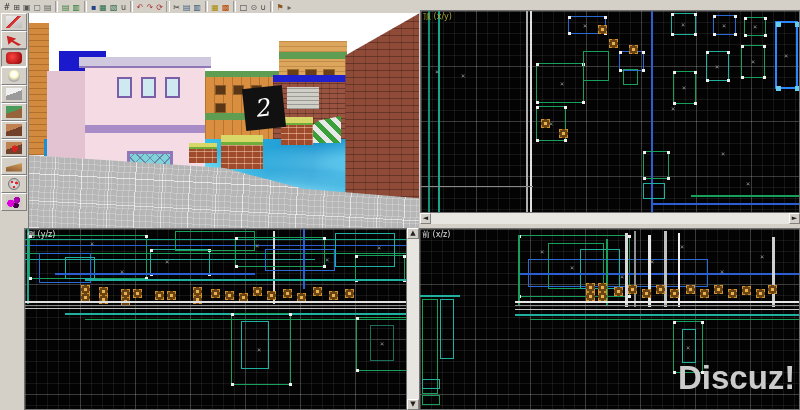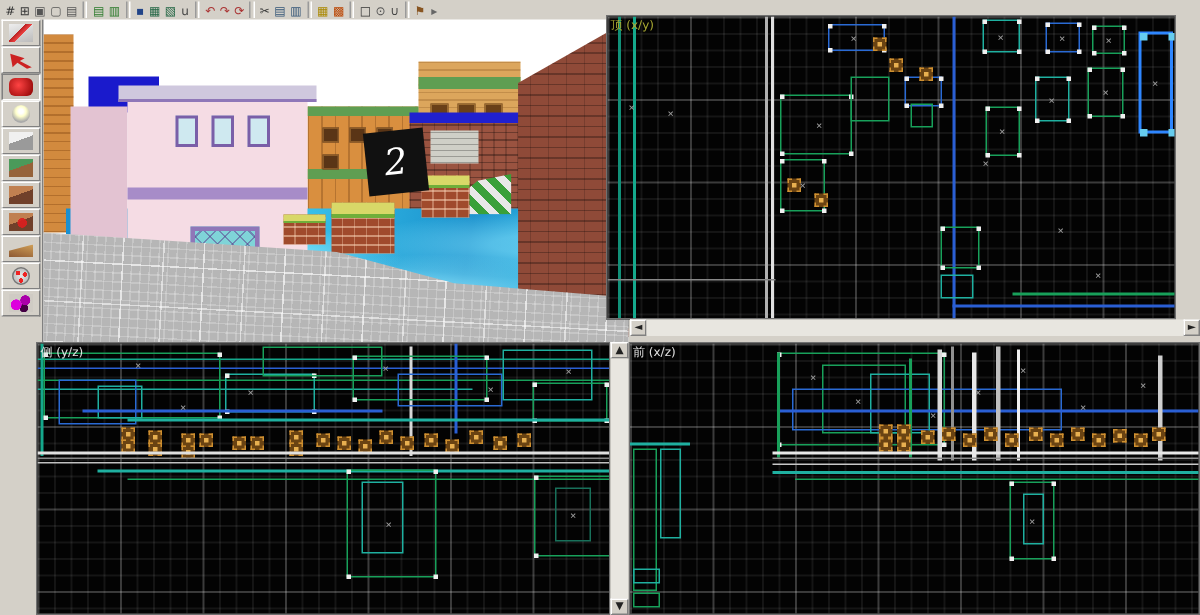"顶 (x/y)" div.vp { left: 404px -> 420px }
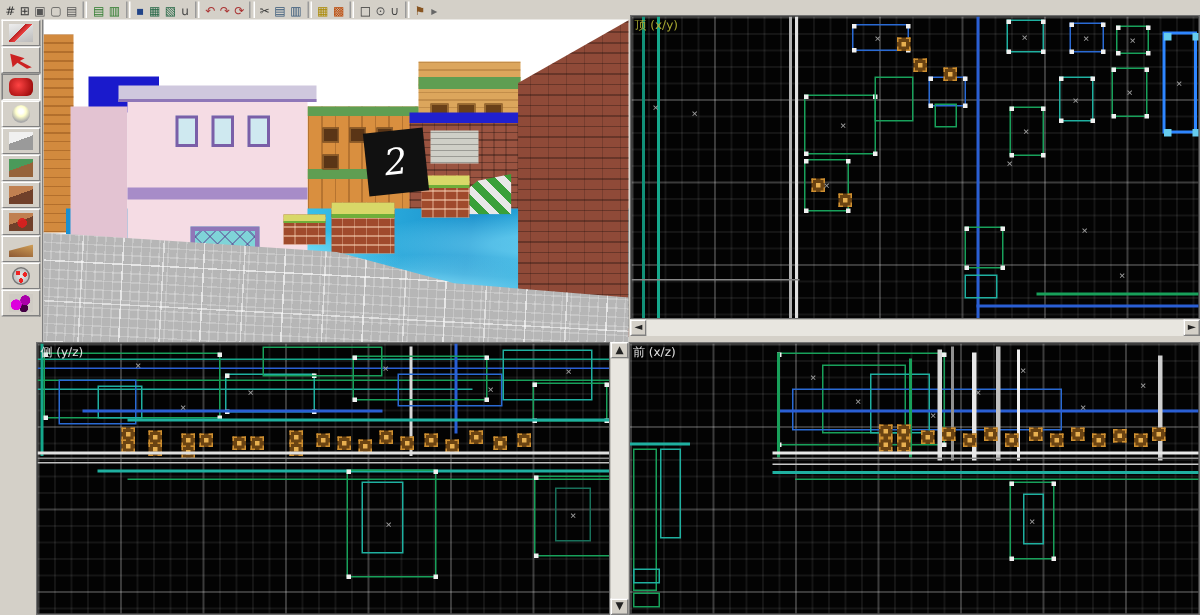"Discuz!" span.watermark { html: none -> <span>Discuz!</span> }
